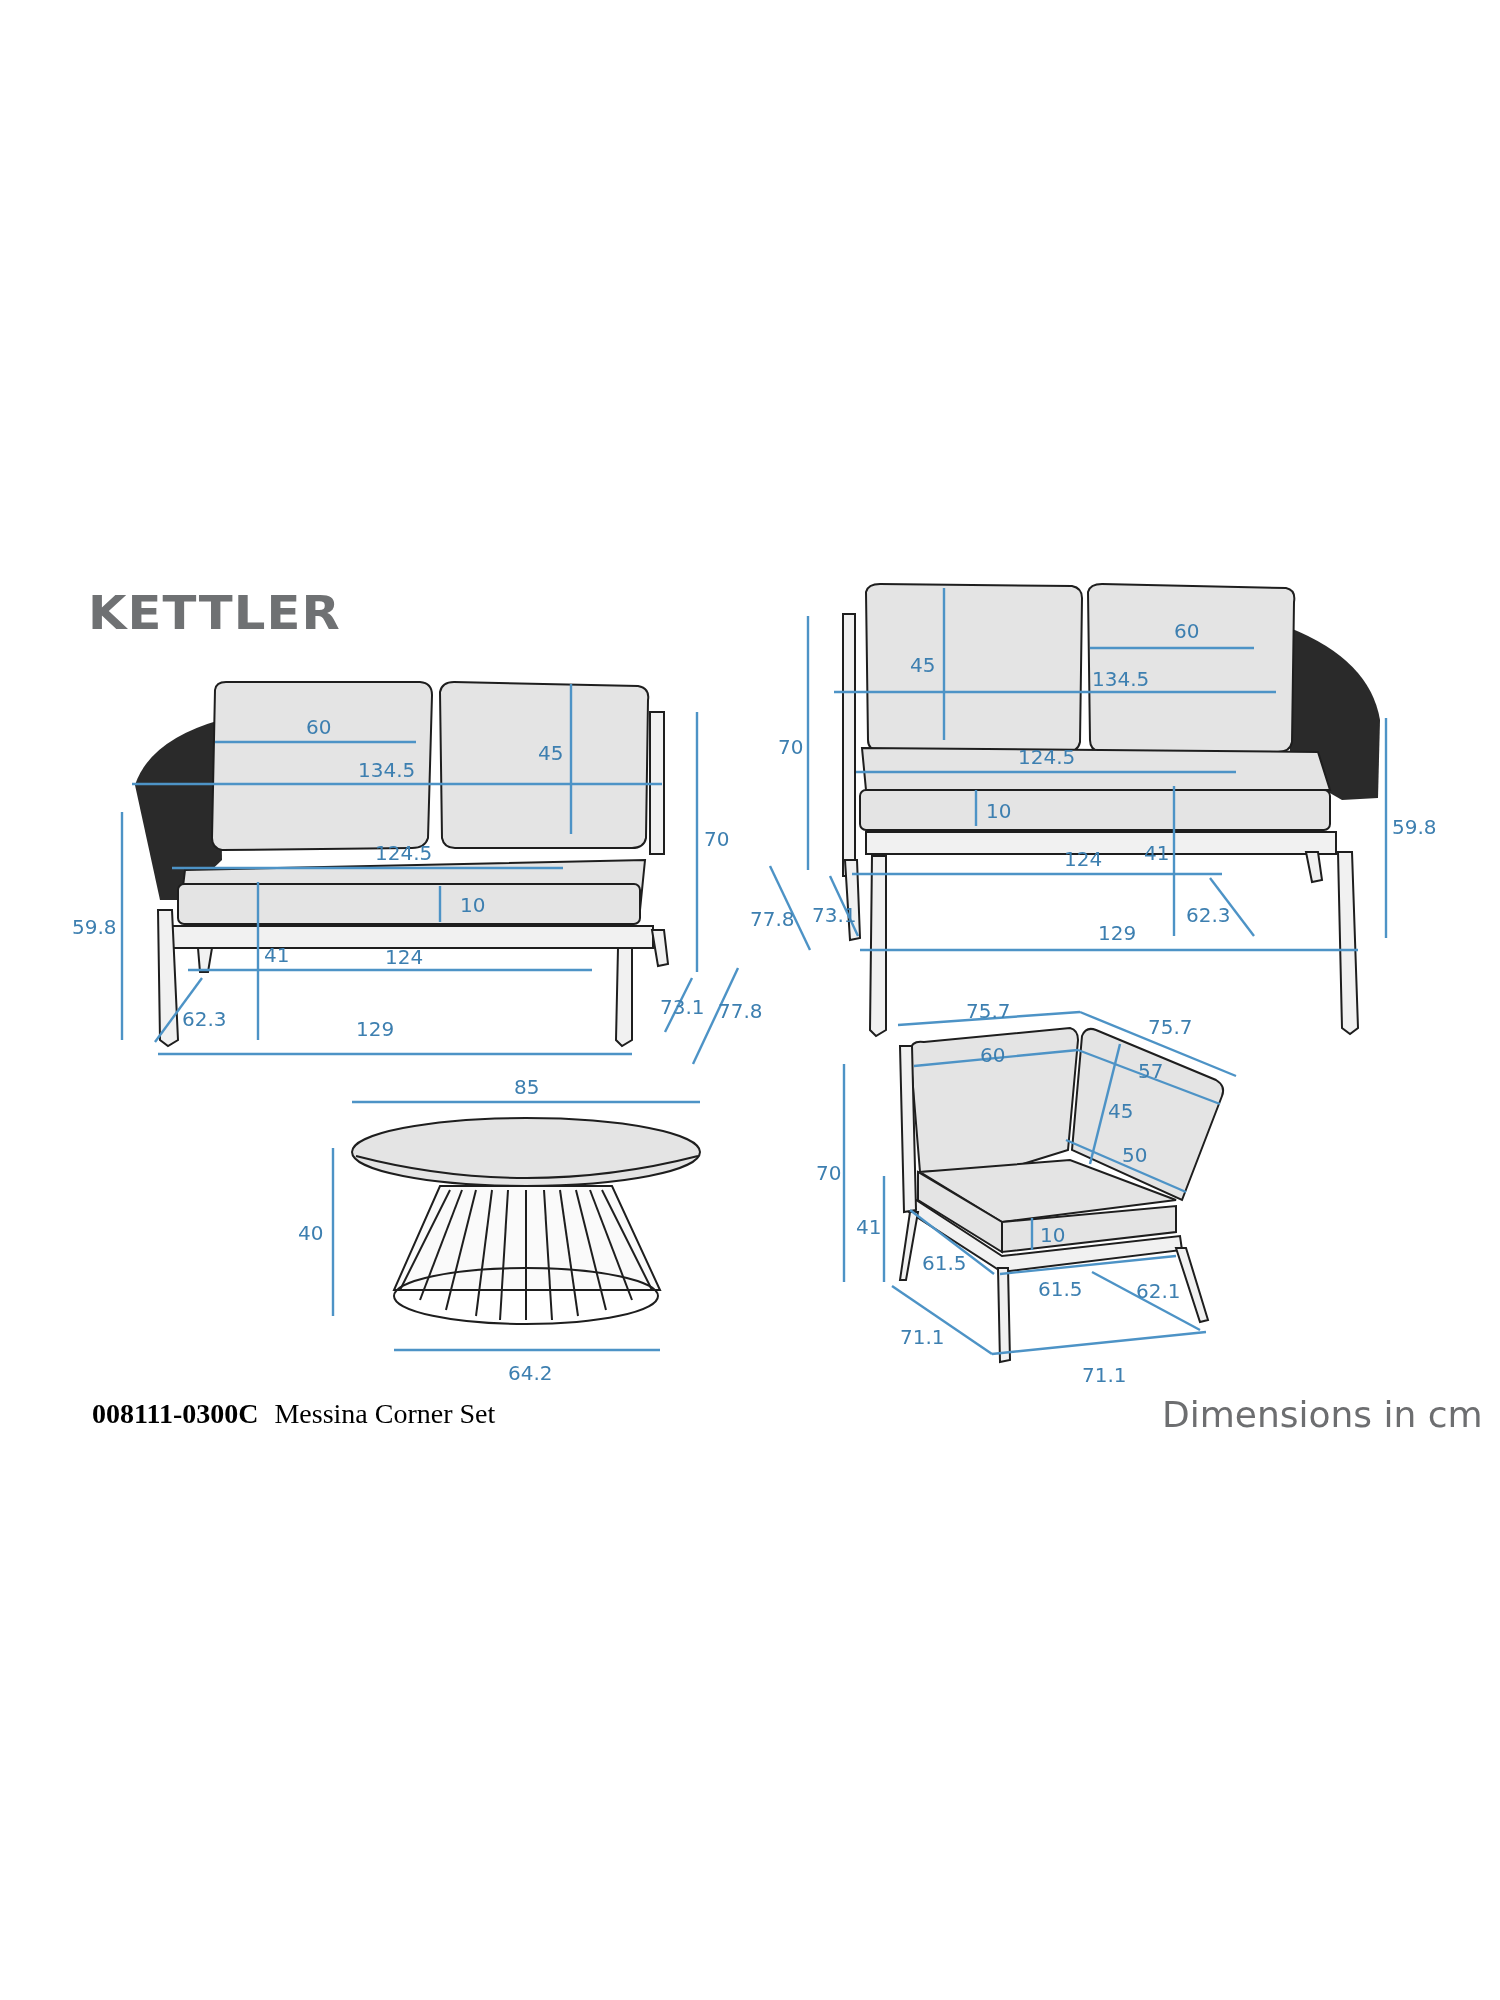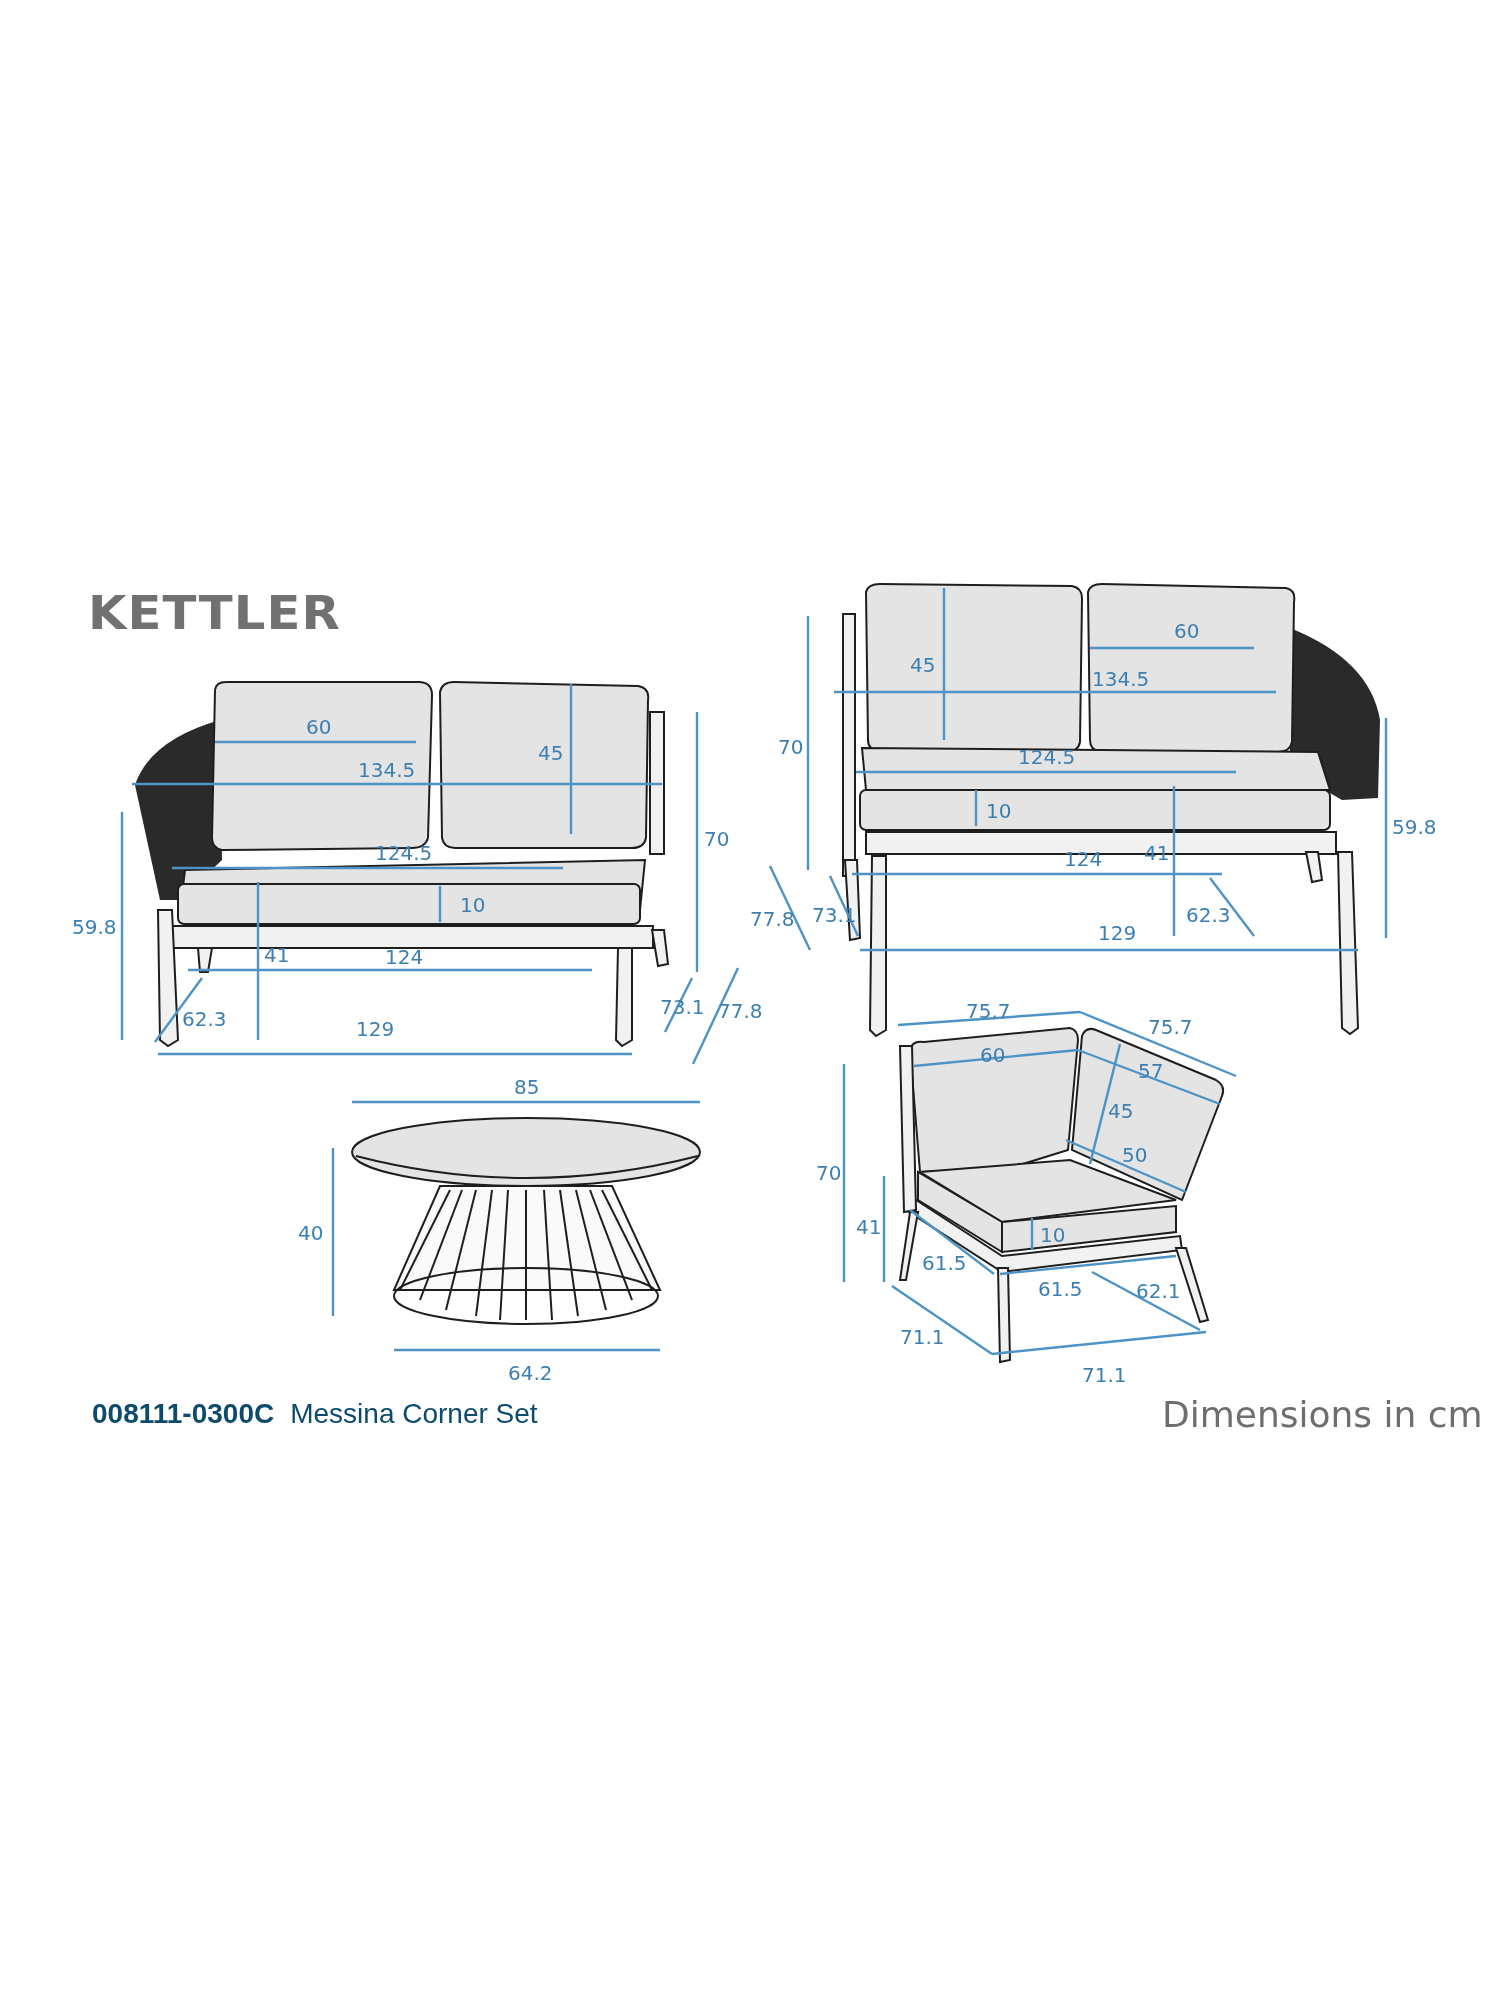"008111-0300C Messina Corner Set" .footer-left { color: #0c4a6e -> #000000; font-family: Liberation Sans, sans-serif -> Liberation Serif, serif }
